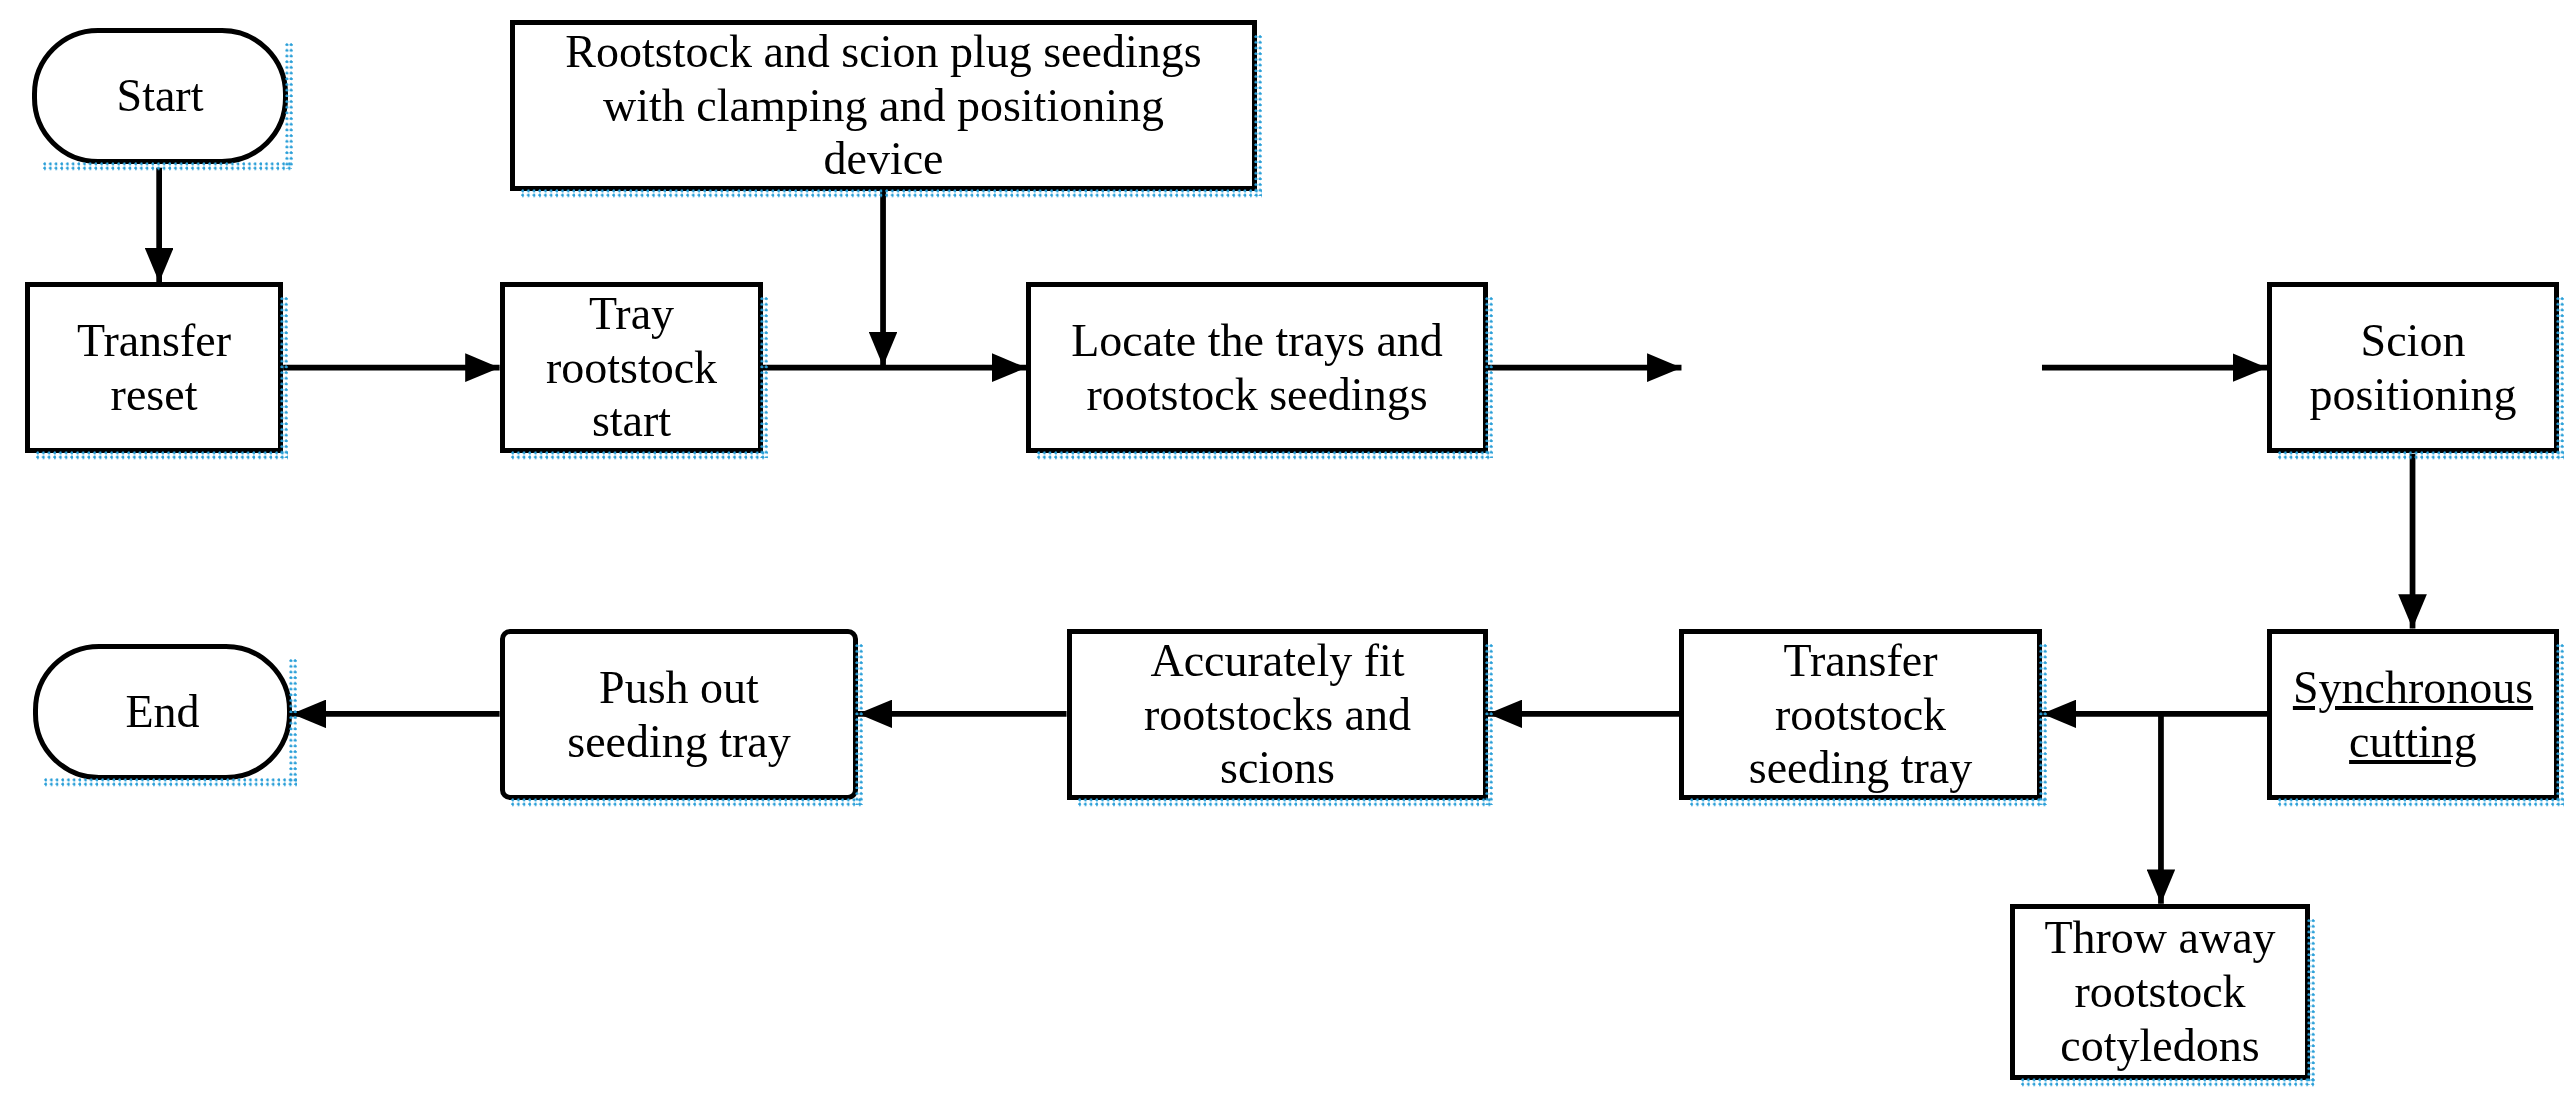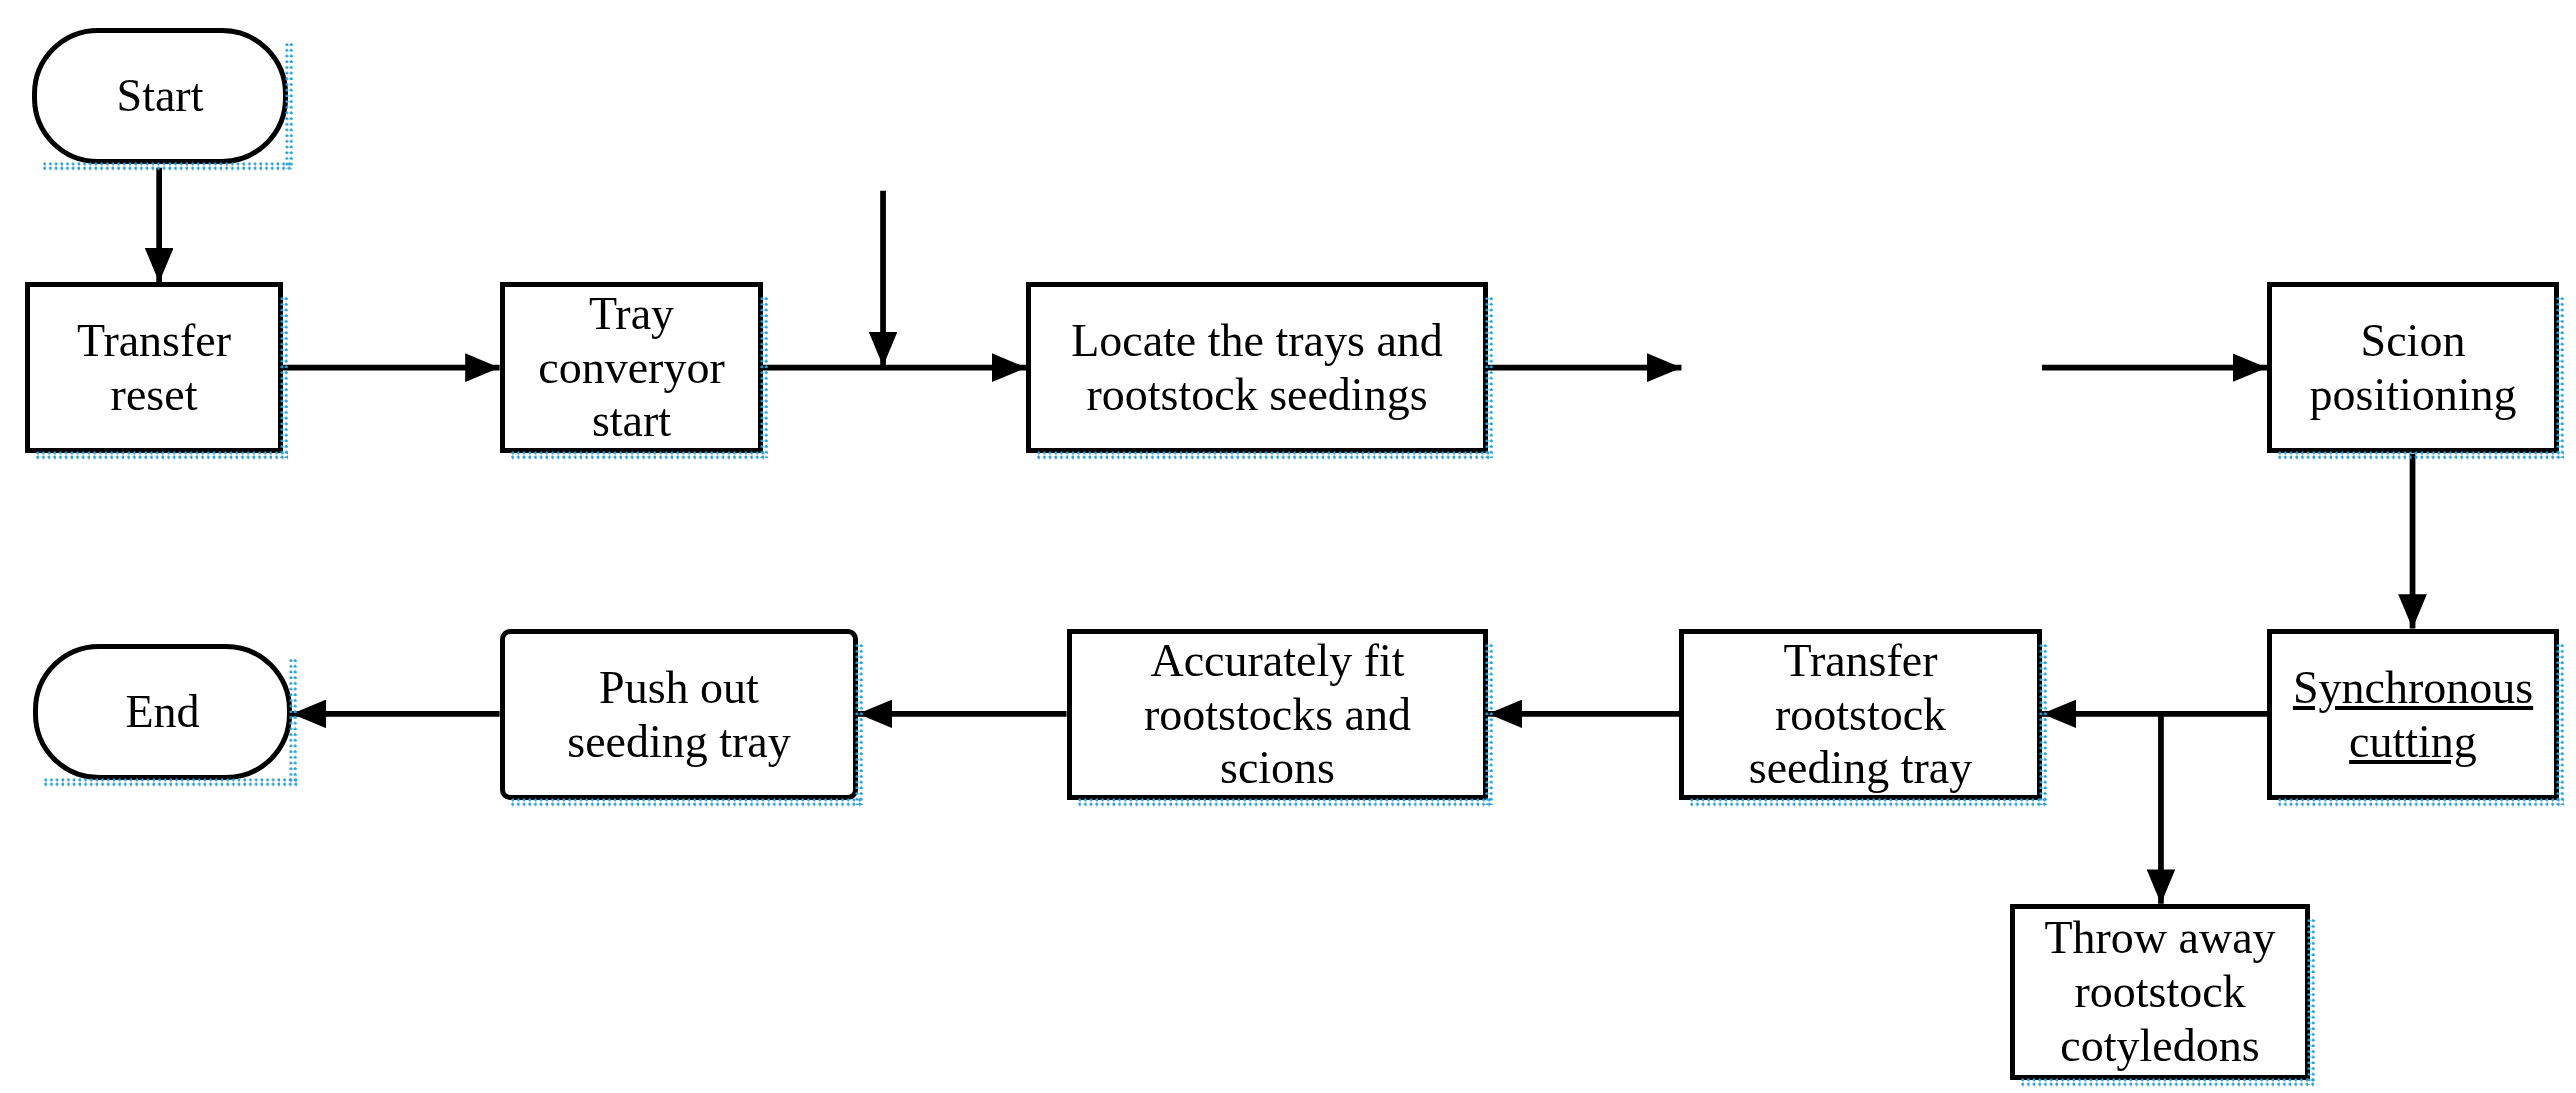"Rootstock and scion plug seedings" div.node { html: none -> <div> <span>Rootstock and scion plug seedings with clamping and positioning device</span> </div> }
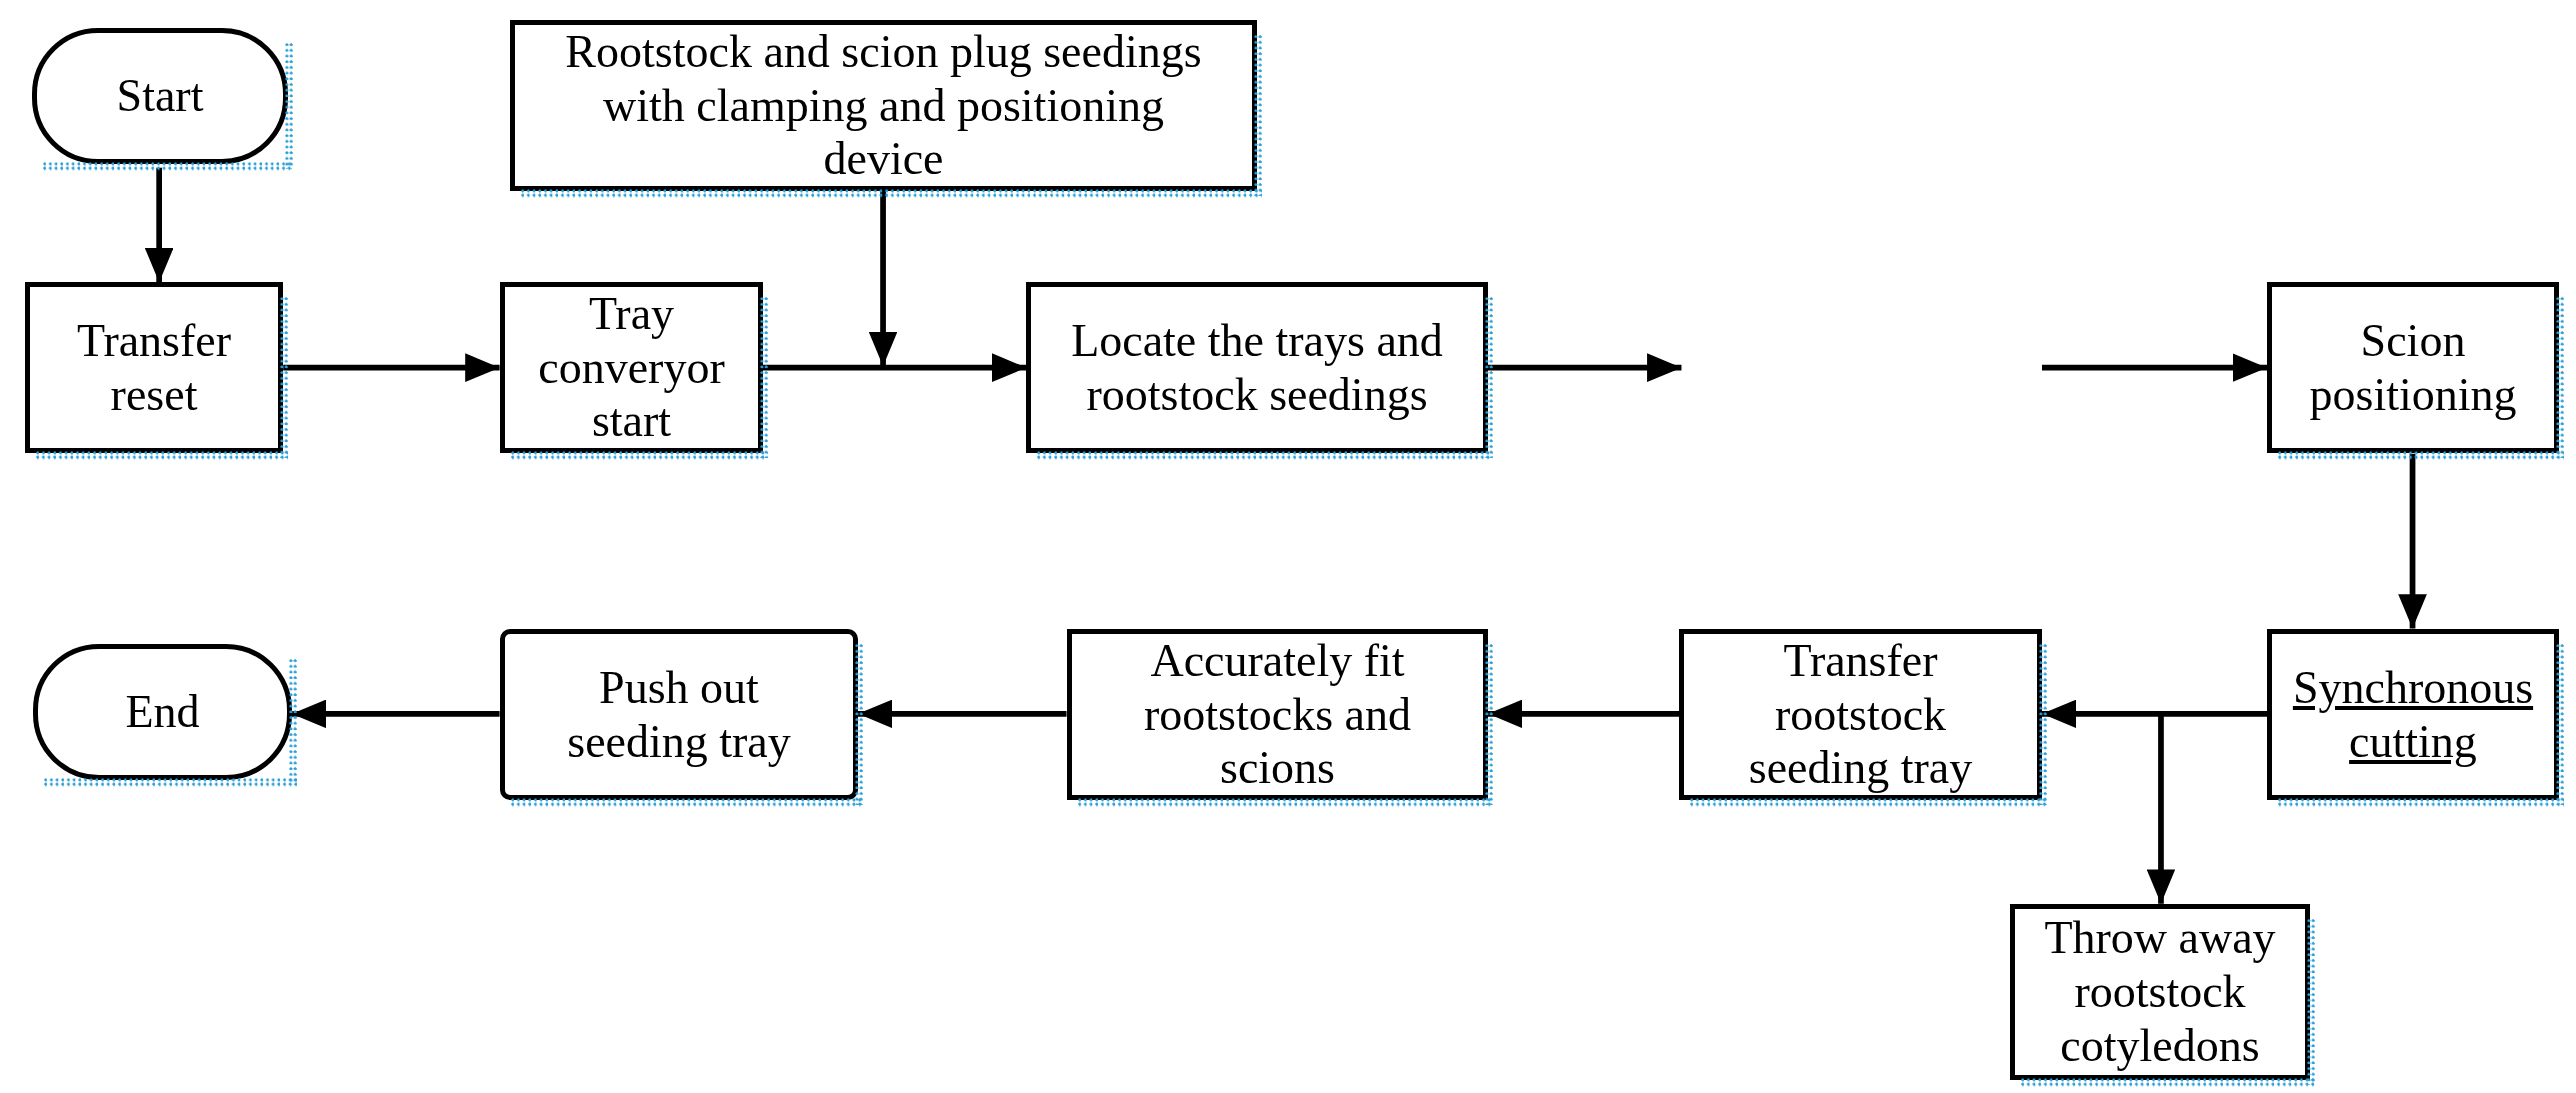"Tray converyor start" span.lbl { text: converyor -> rootstock }
